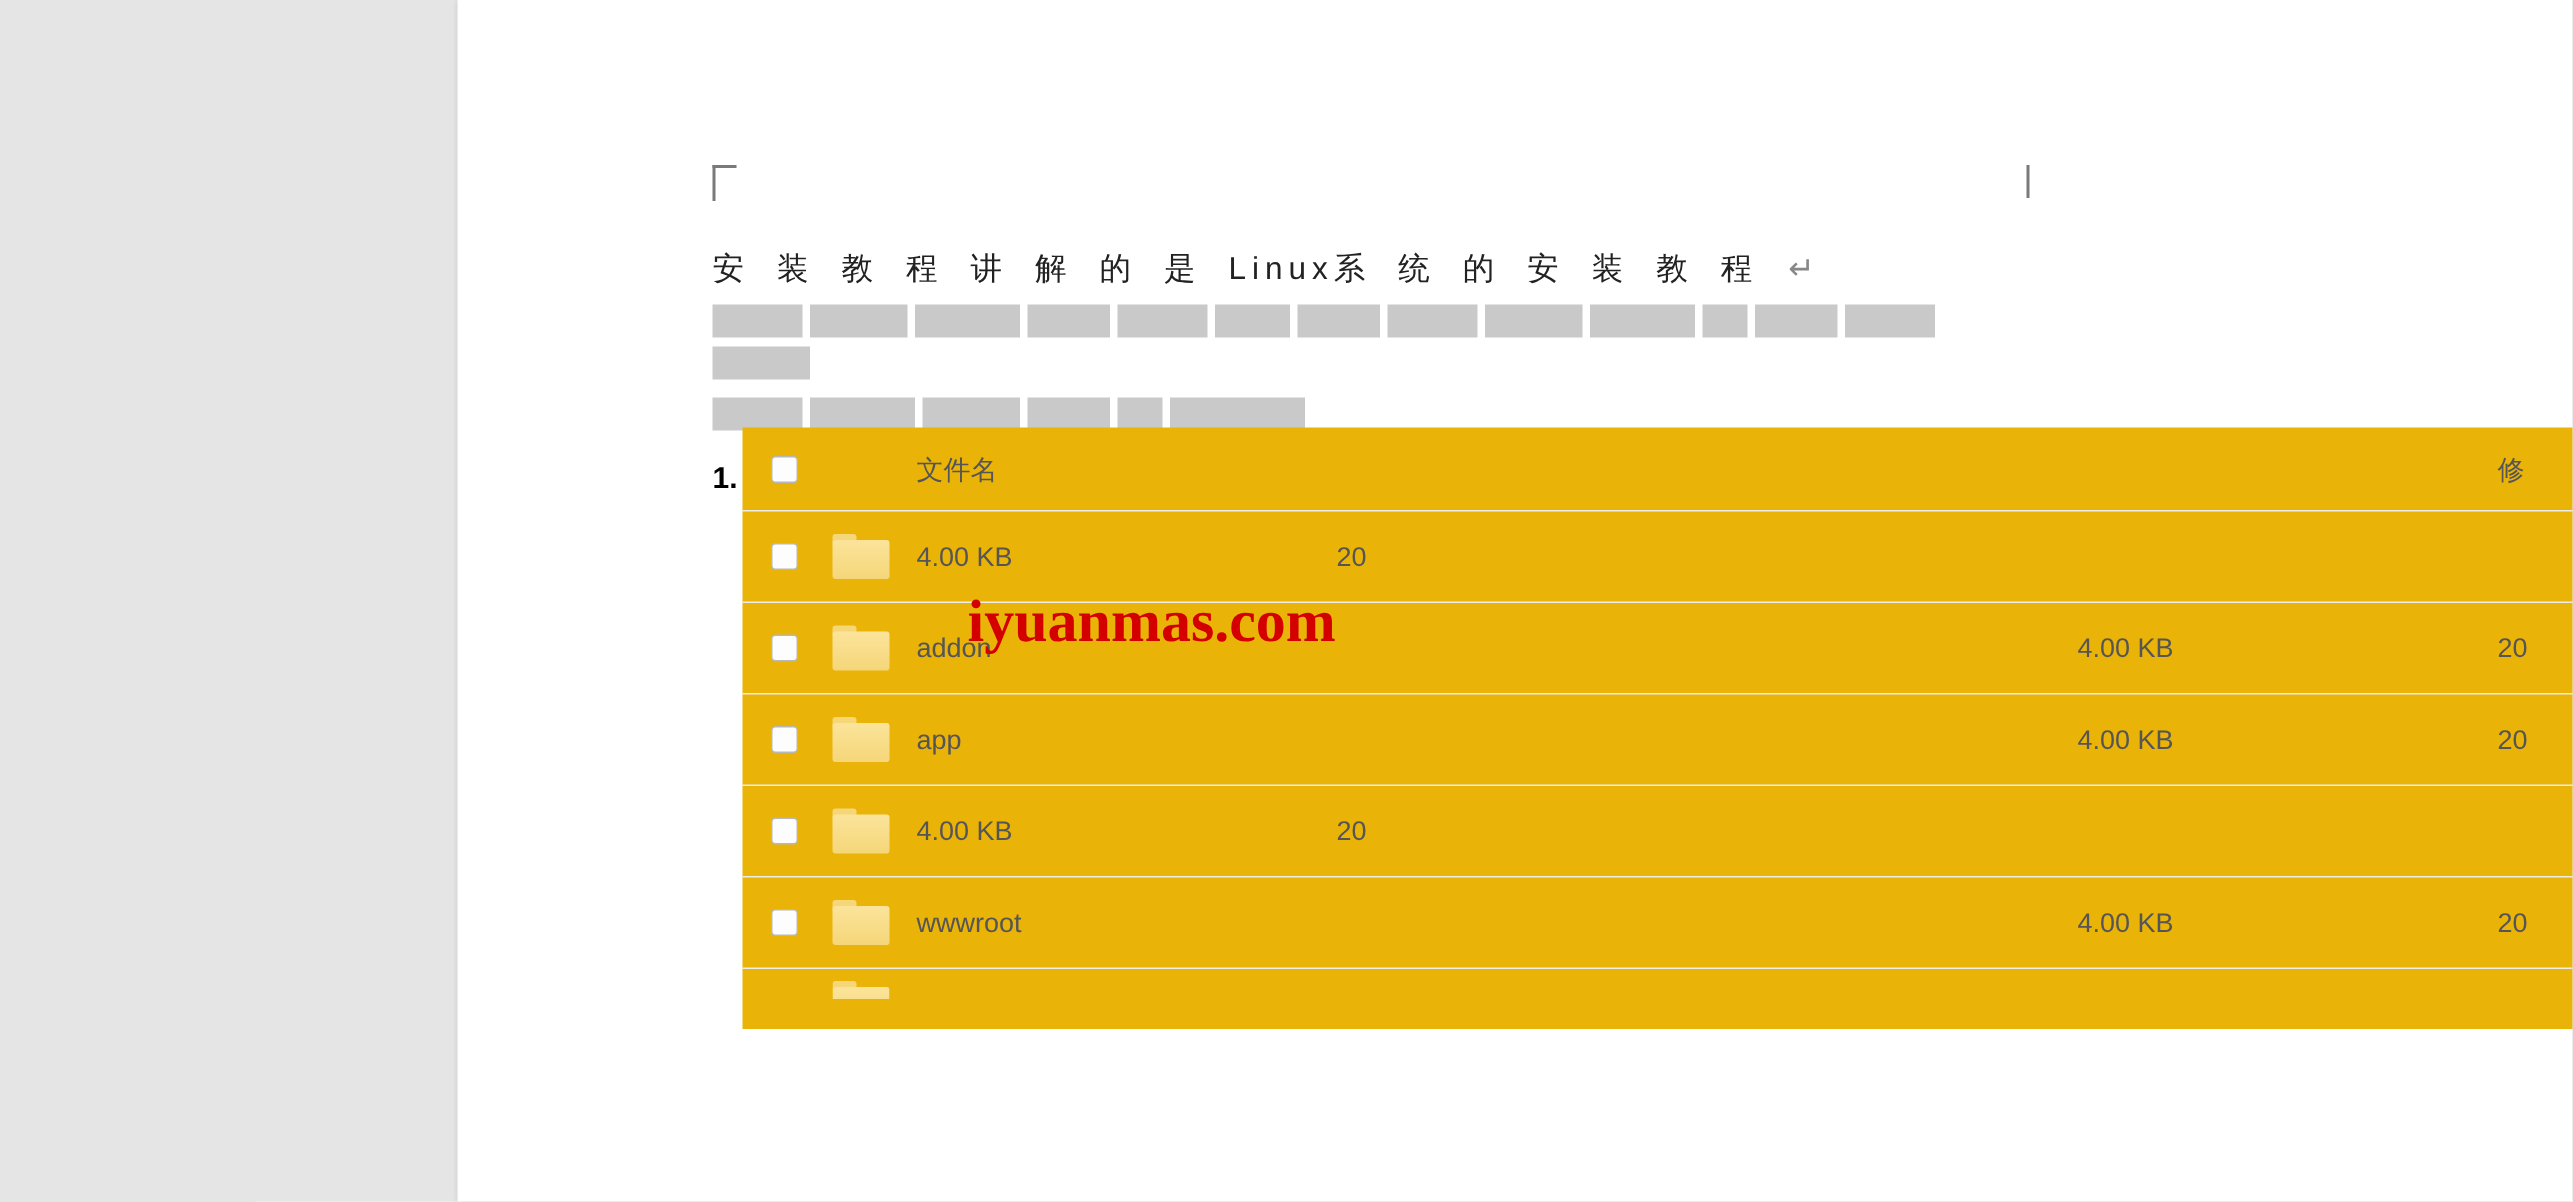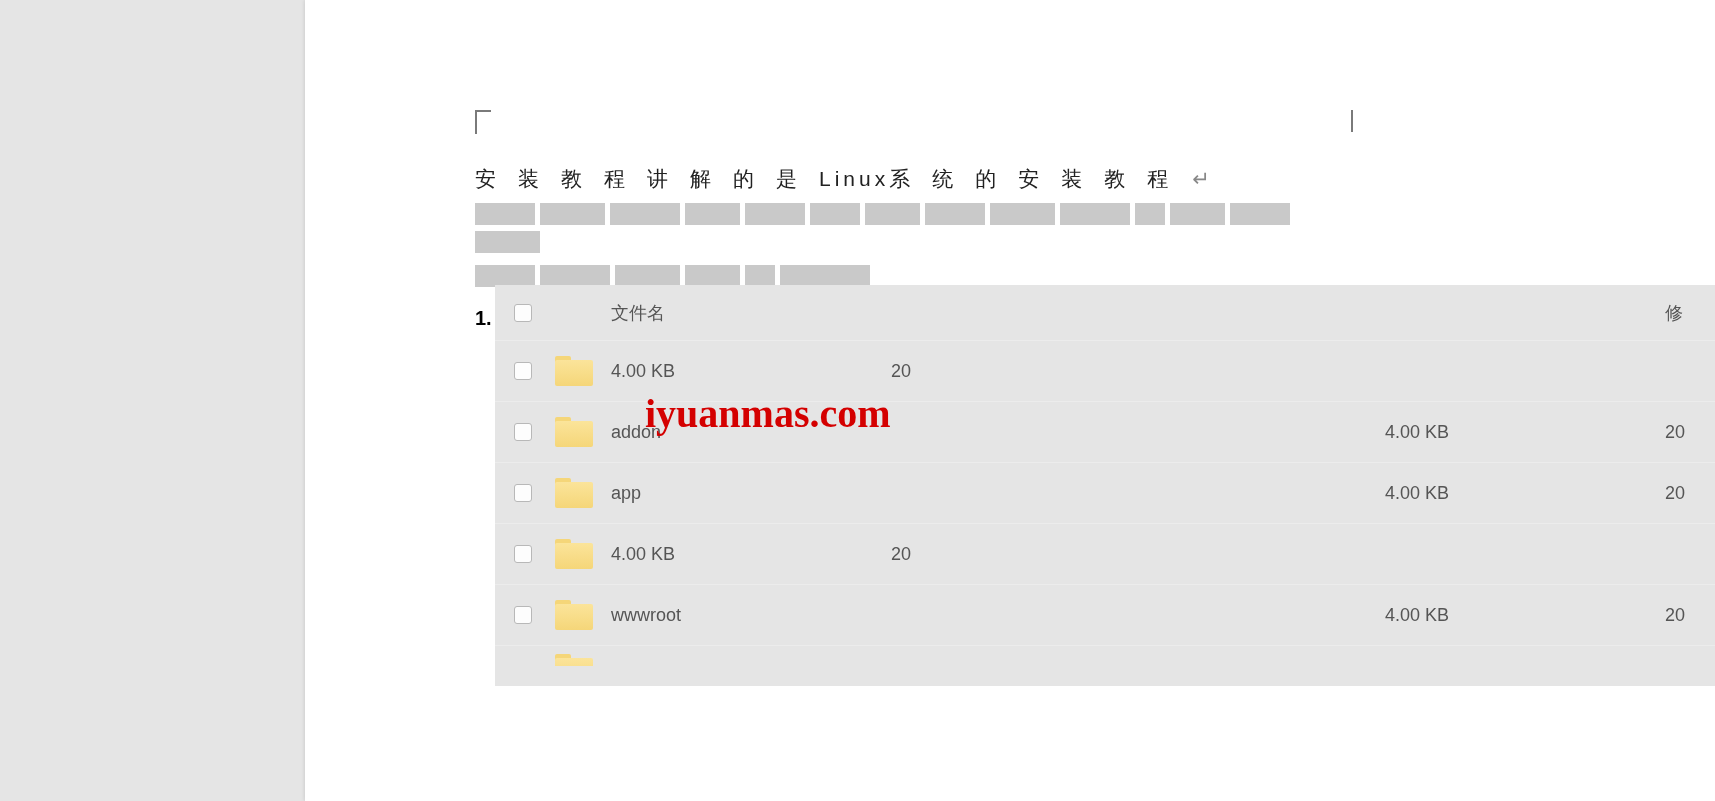"文件名" .file-table { background: #e5e5e5 -> #eab308 }
